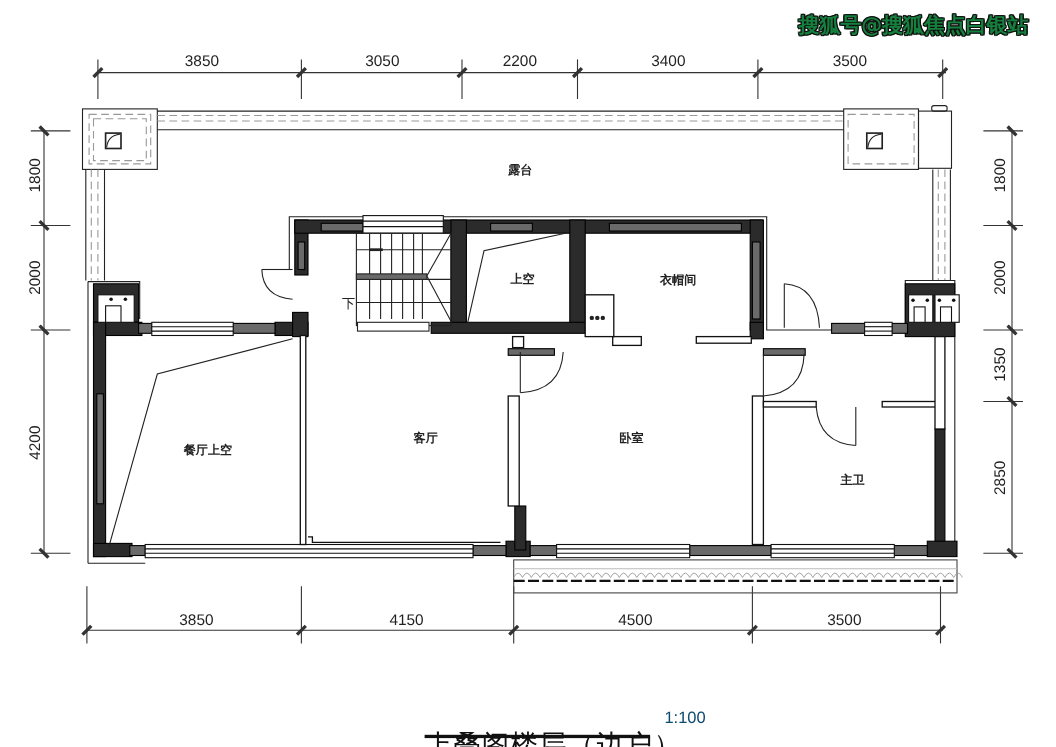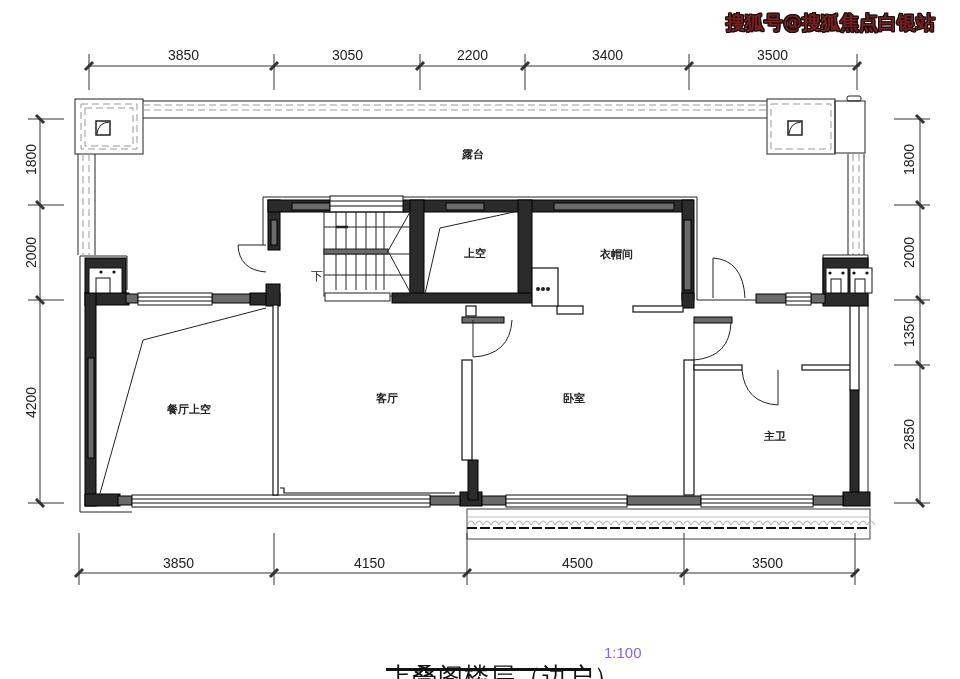"搜狐号@搜狐焦点白银站" .watermark { color: #7f1d1d -> #15803d }
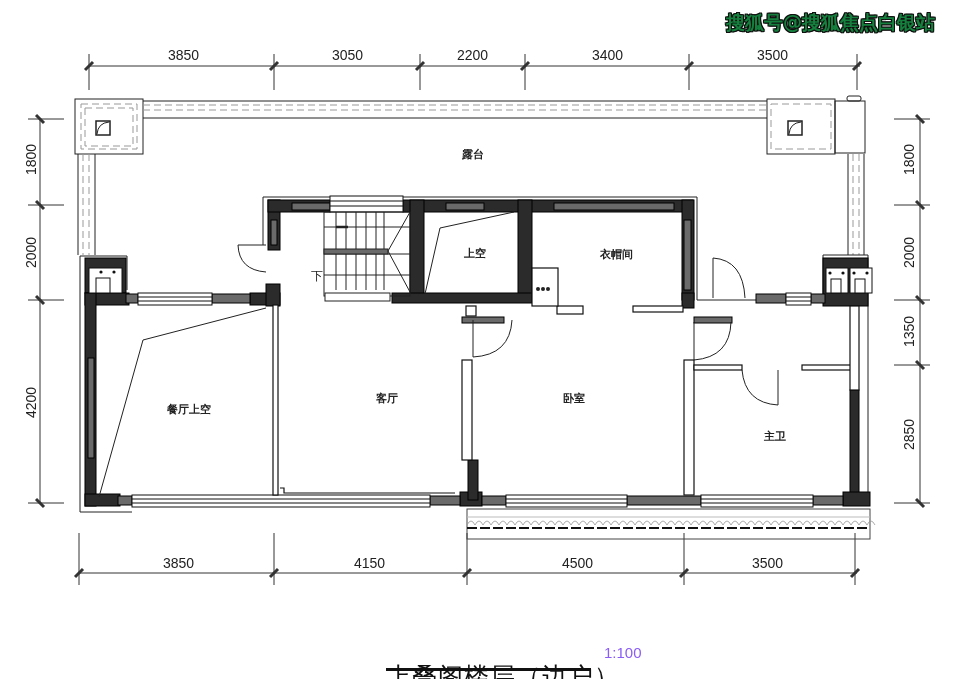"1:100" .scale { color: #8b5cf6 -> #0c4a6e }
